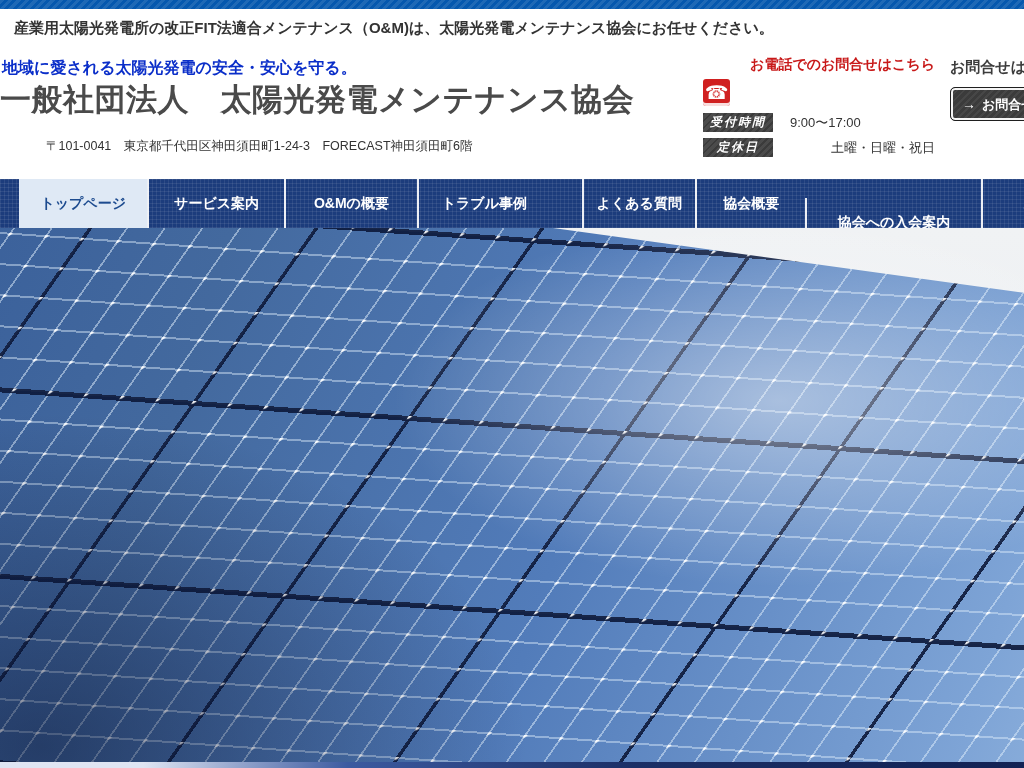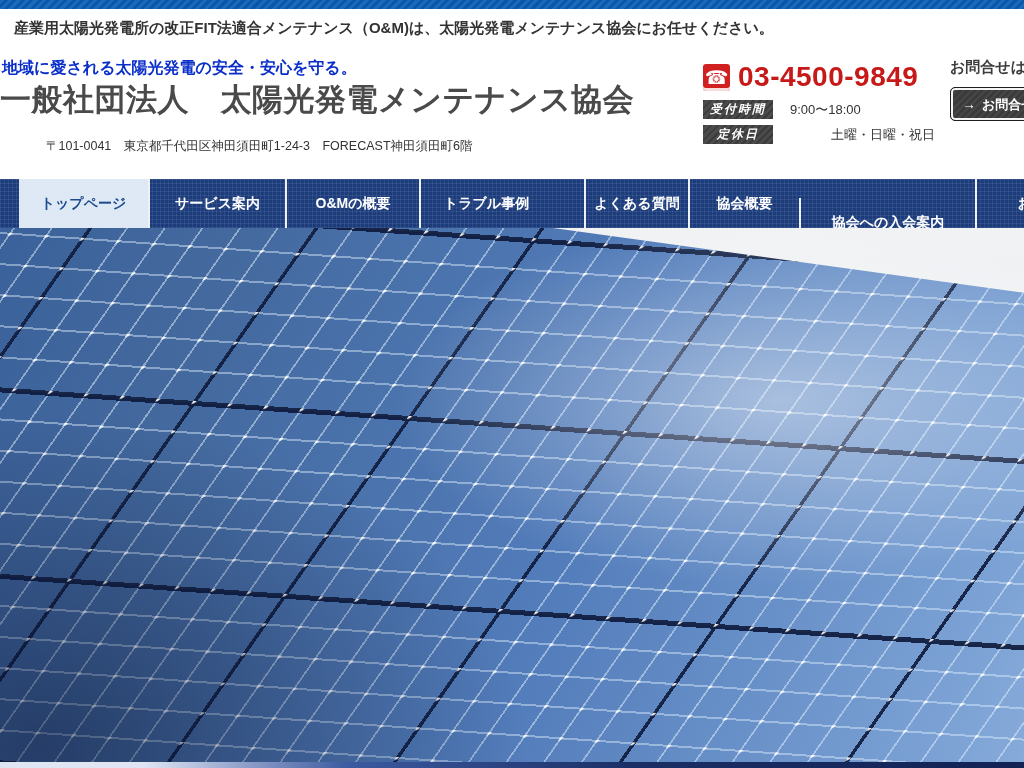"お電話でのお問合せはこちら" div.phone-lead { html: none -> <div>お電話でのお問合せはこちら</div> }
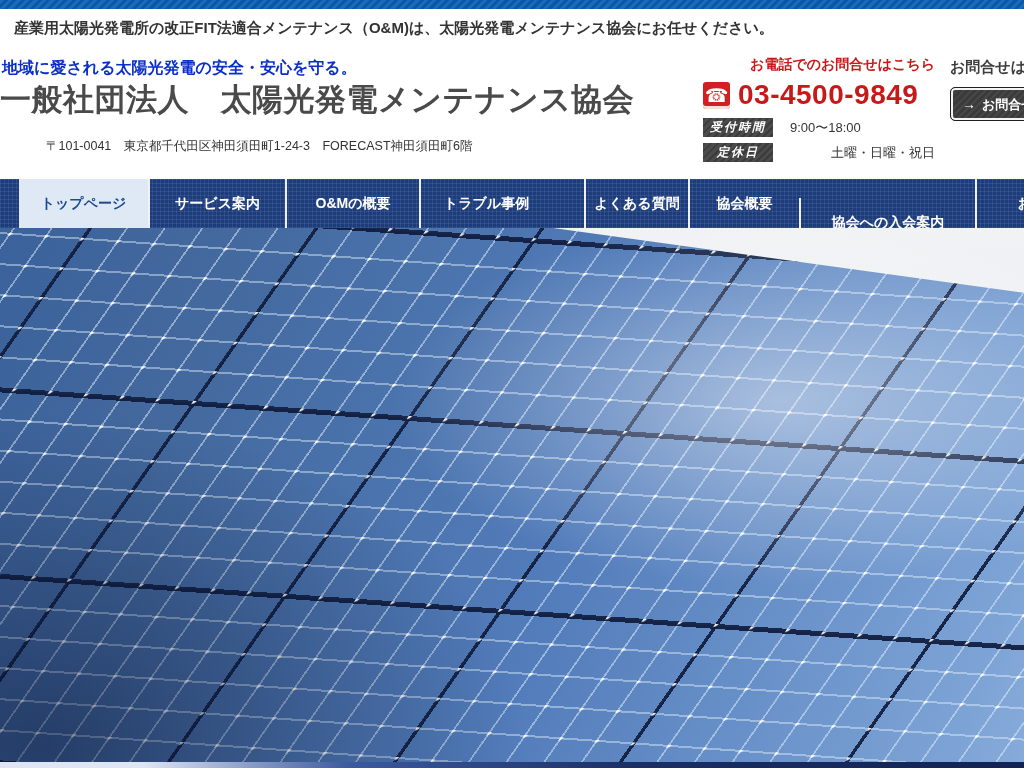"03-4500-9849" span.phone-number { html: <span>03-4500-9849</span> -> none }
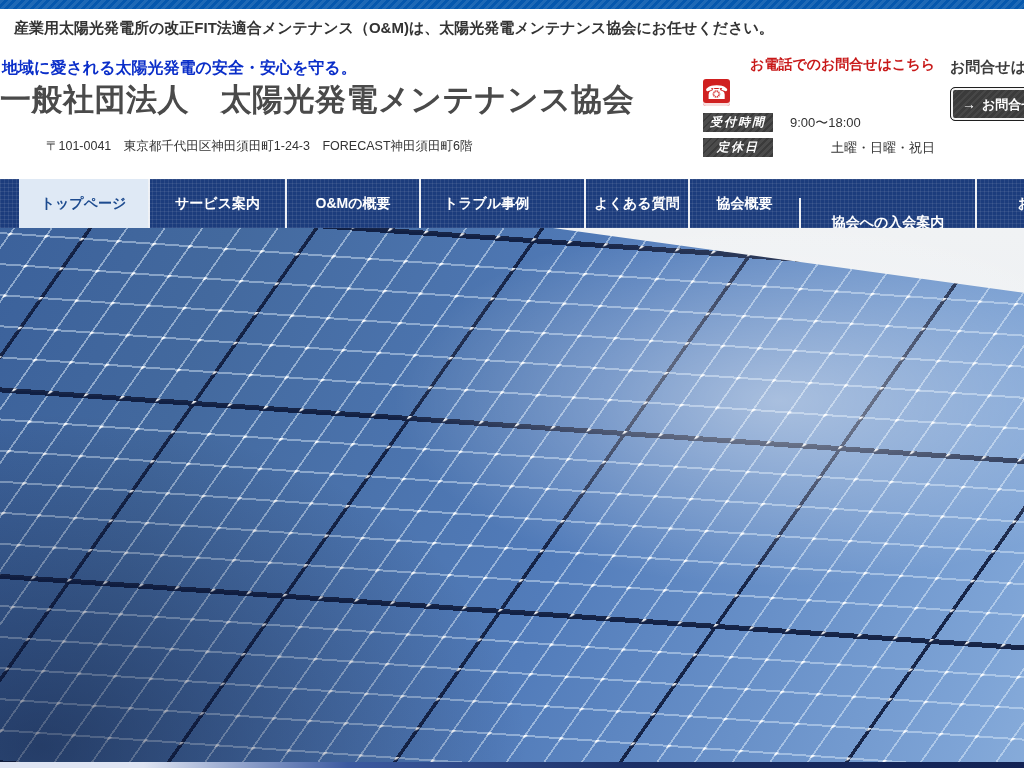"9:00〜18:00" span.sched-value { text: 18:00 -> 17:00 }
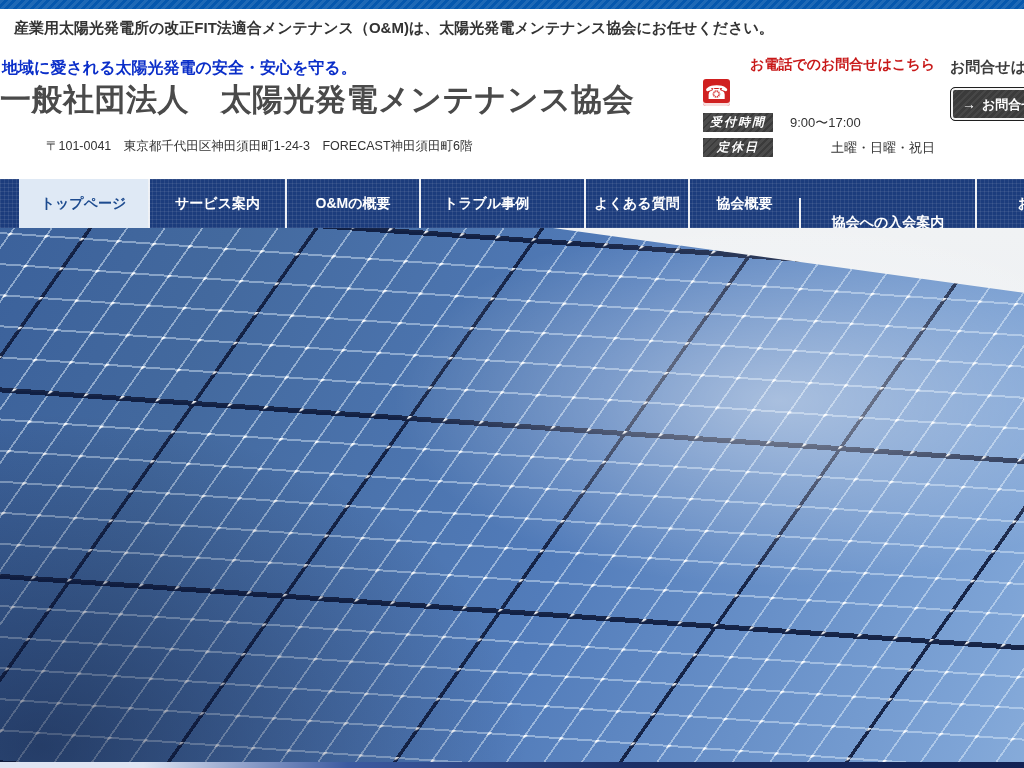"よくある質問" .n5 { width: 104px -> 114px }
